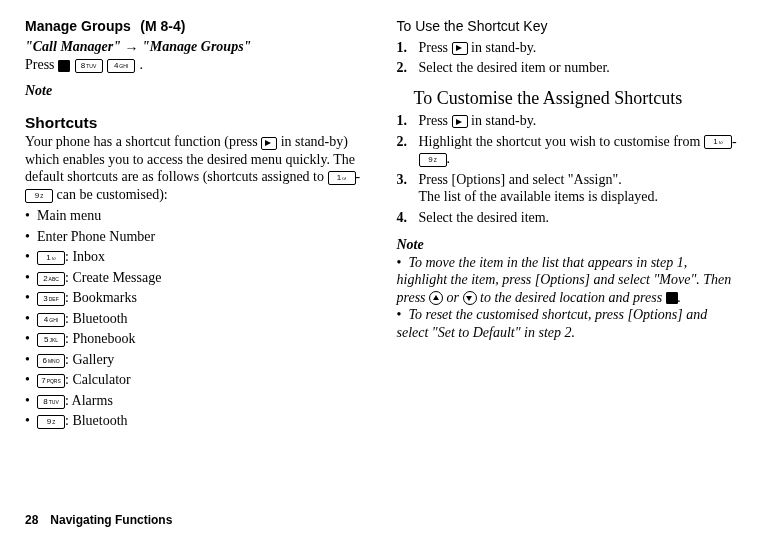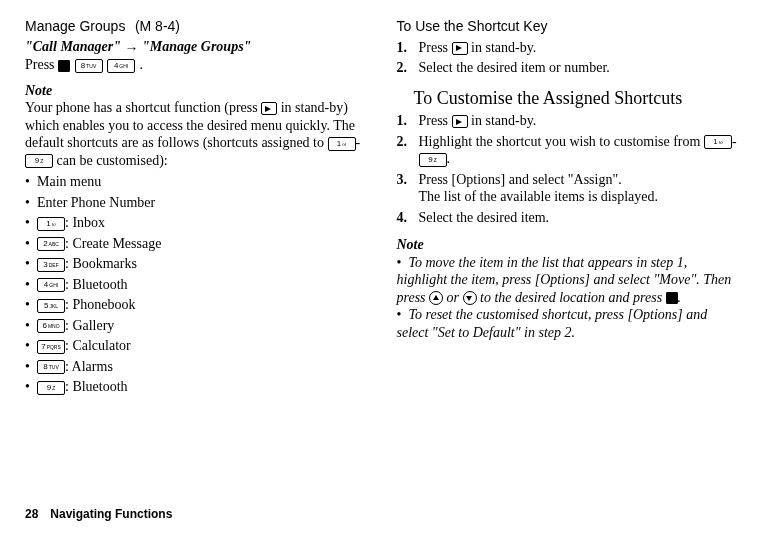"Manage Groups" .b { font-weight: normal -> bold }
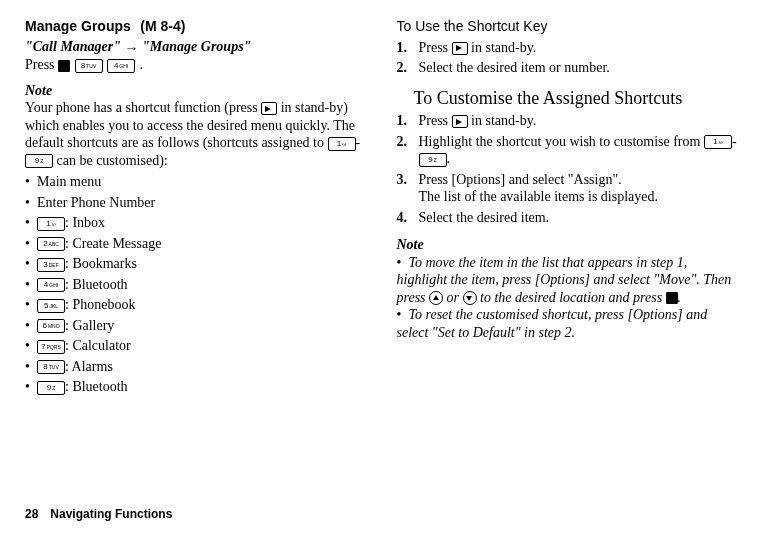"Shortcuts" p.h2 { html: none -> <p>Shortcuts</p> }
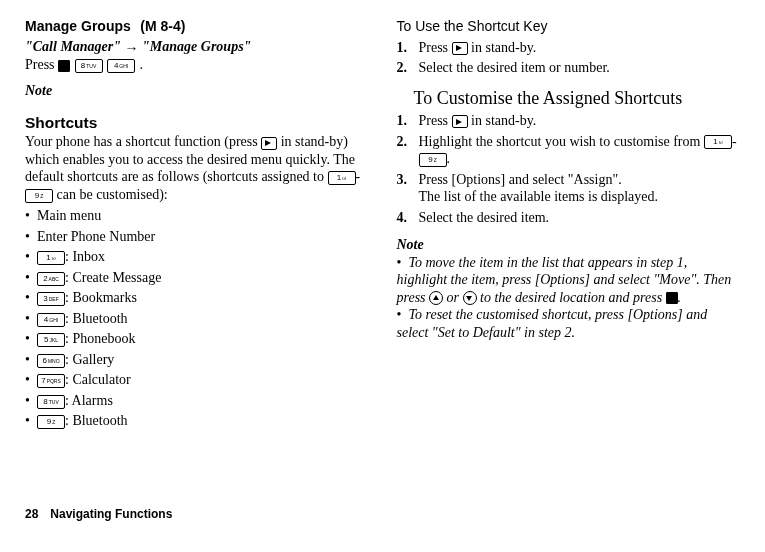"28 Navigating Functions" .footer { bottom: 30px -> 24px }
